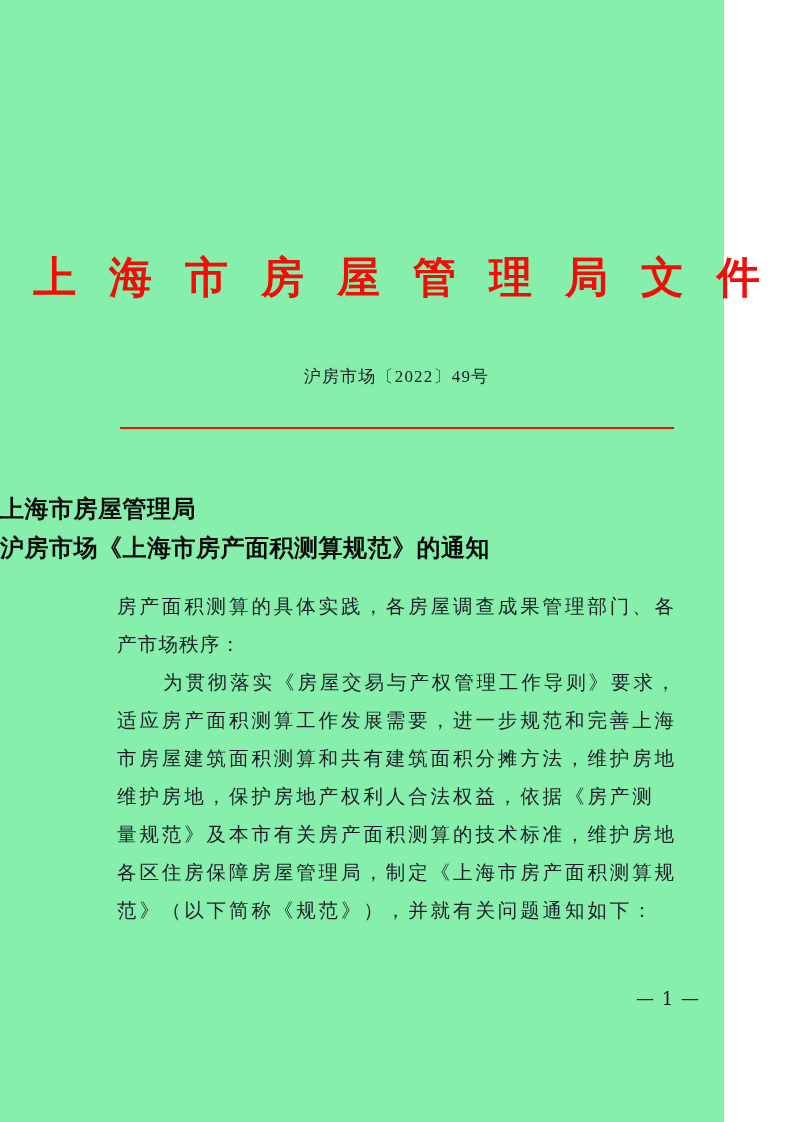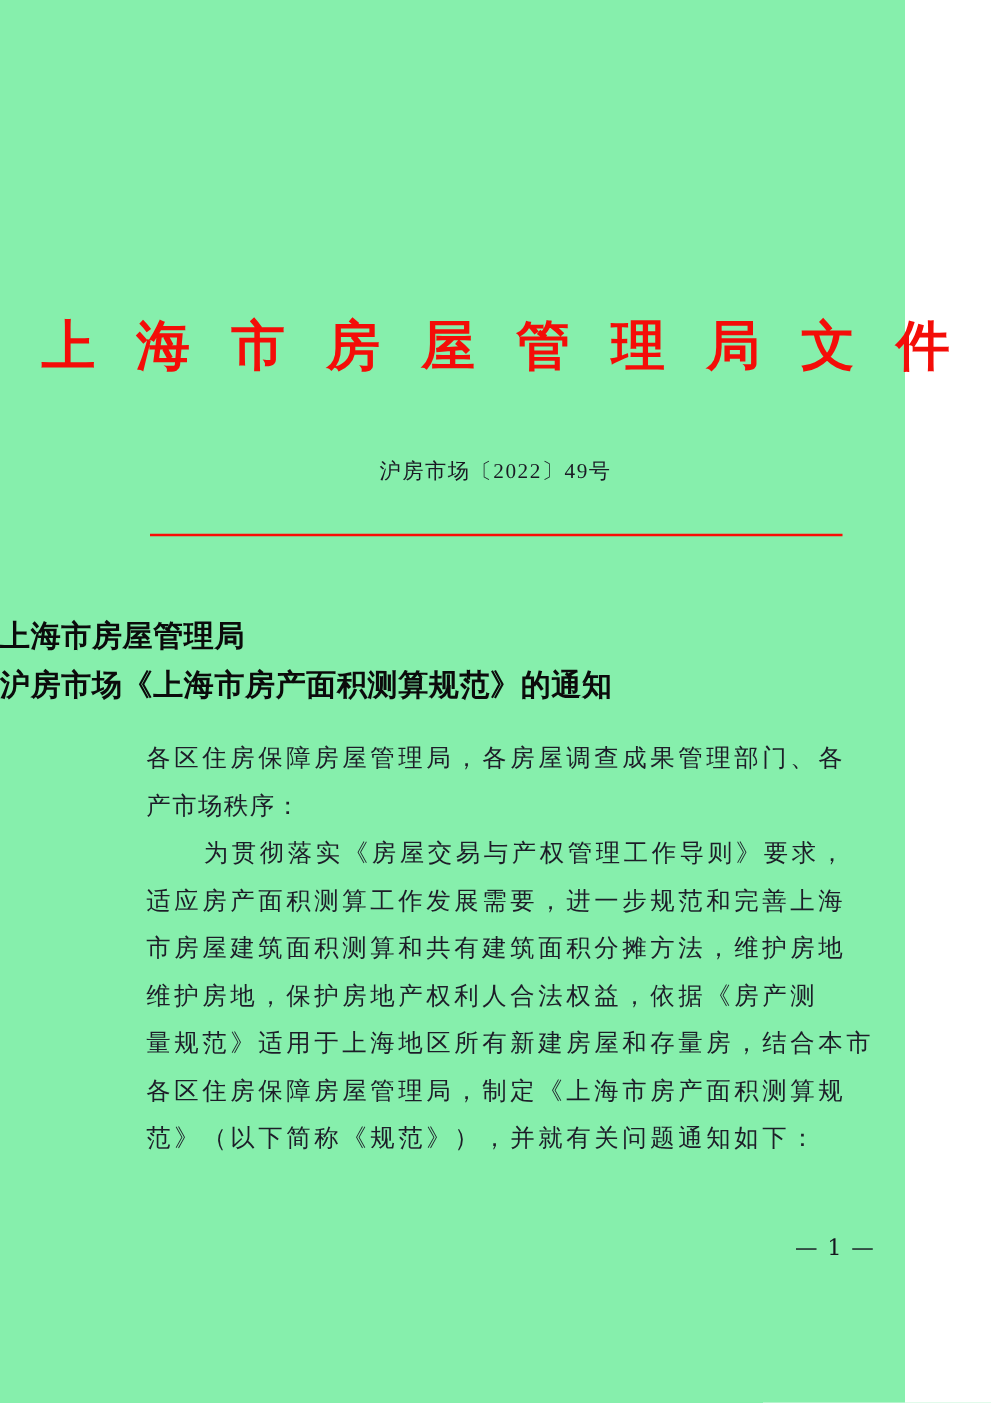"各区住房保障房屋管理局，各房屋调查成果管理部门、各" div.body-line { text: 各区住房保障房屋管理局 -> 房产面积测算的具体实践 }
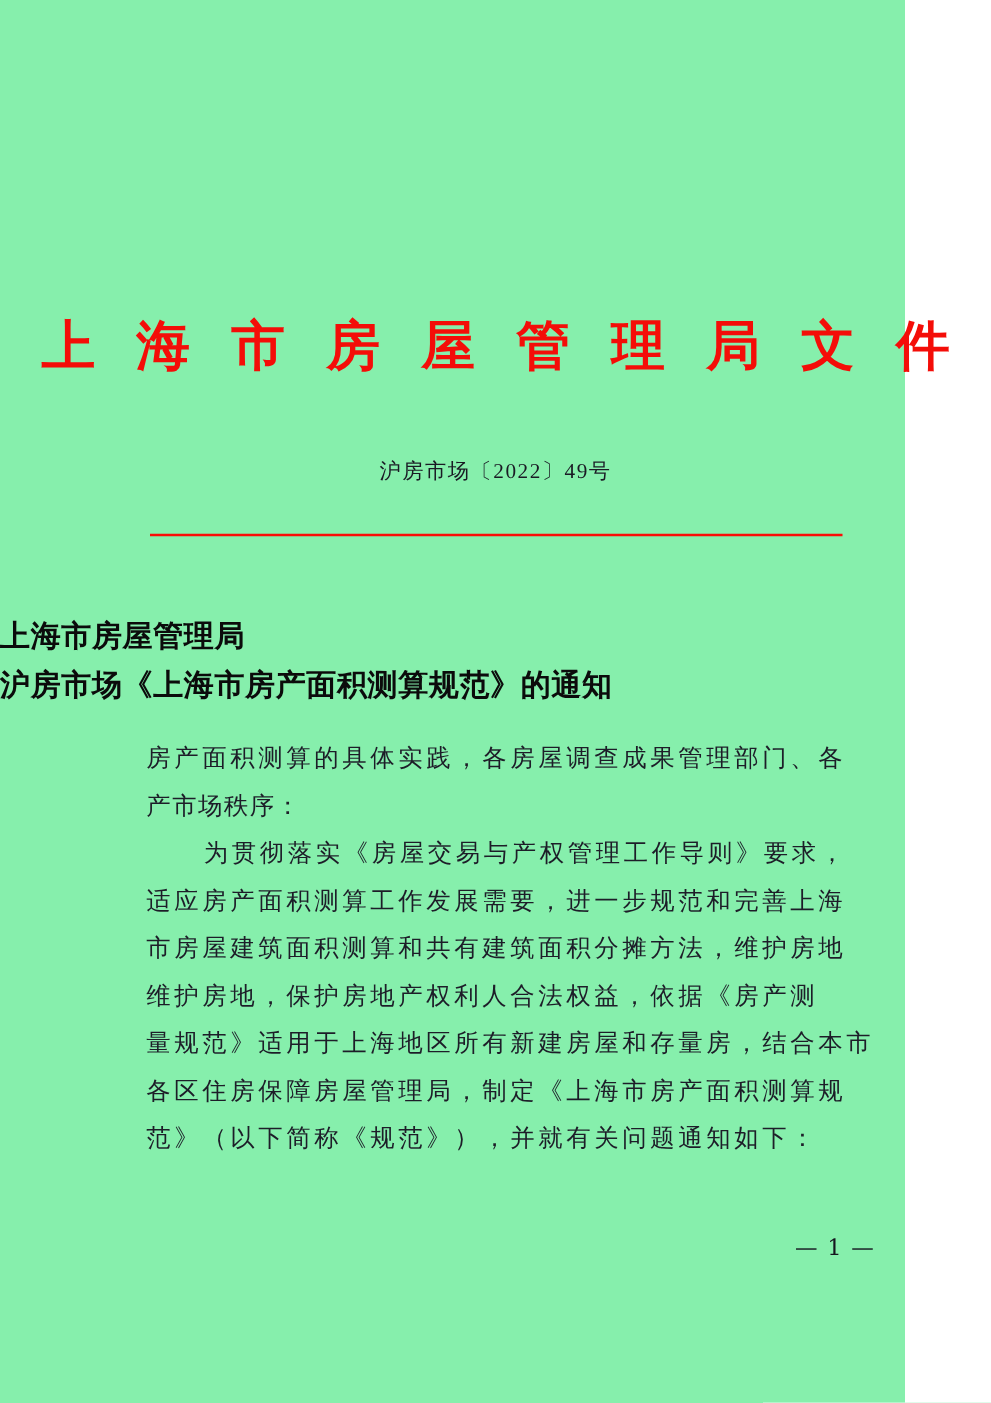"量规范》适用于上海地区所有新建房屋和存量房，结合本市" div.body-line { text: 适用于上海地区所有新建房屋和存量房，结合本市 -> 及本市有关房产面积测算的技术标准，维护房地 }
